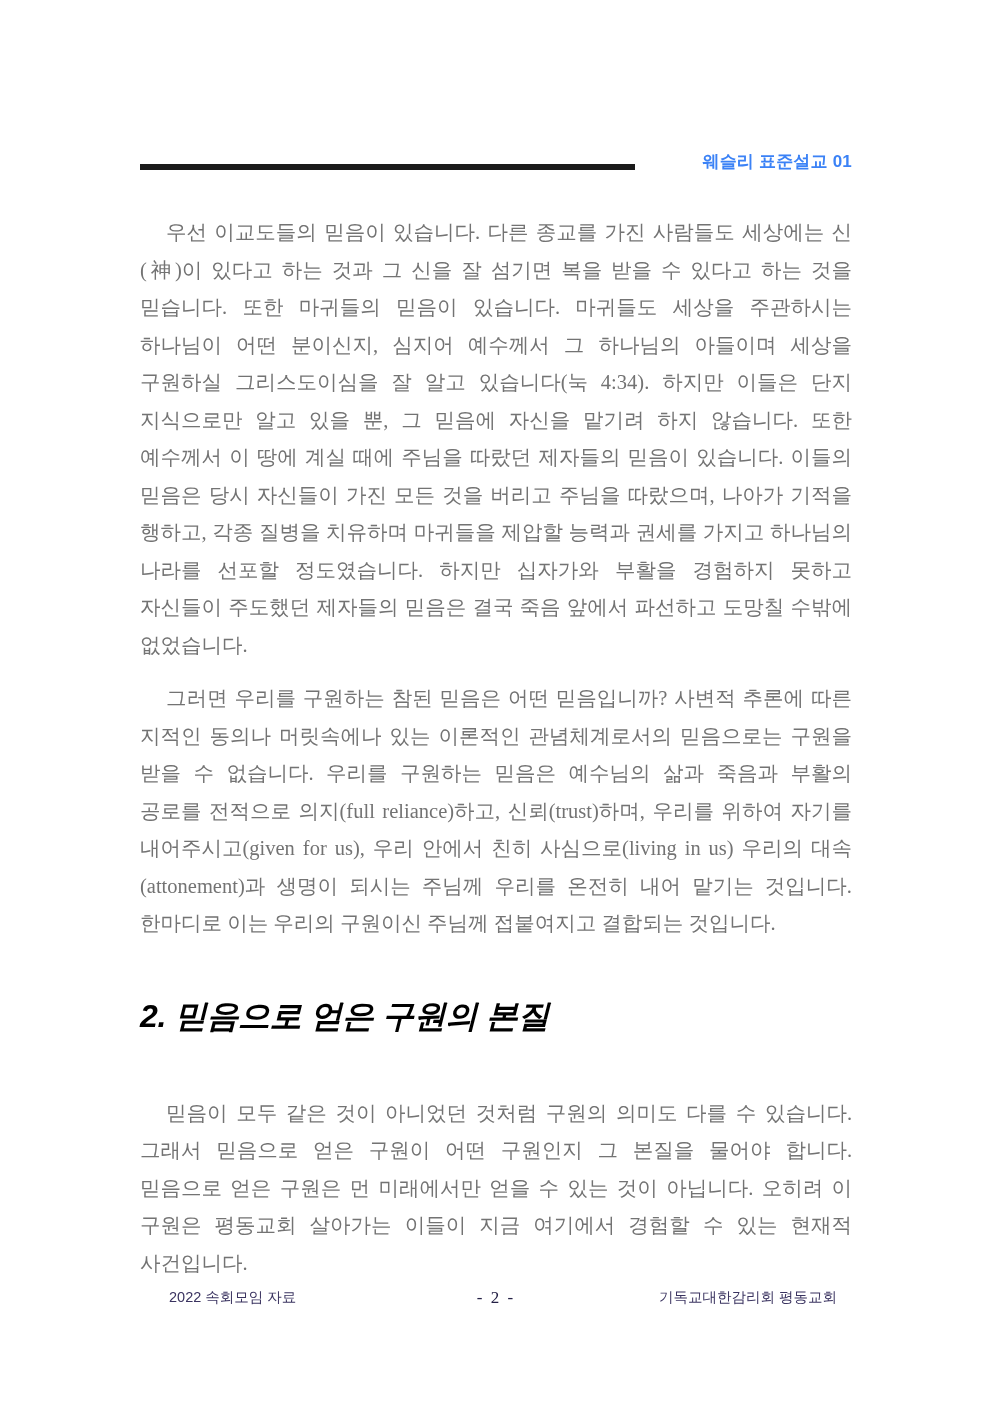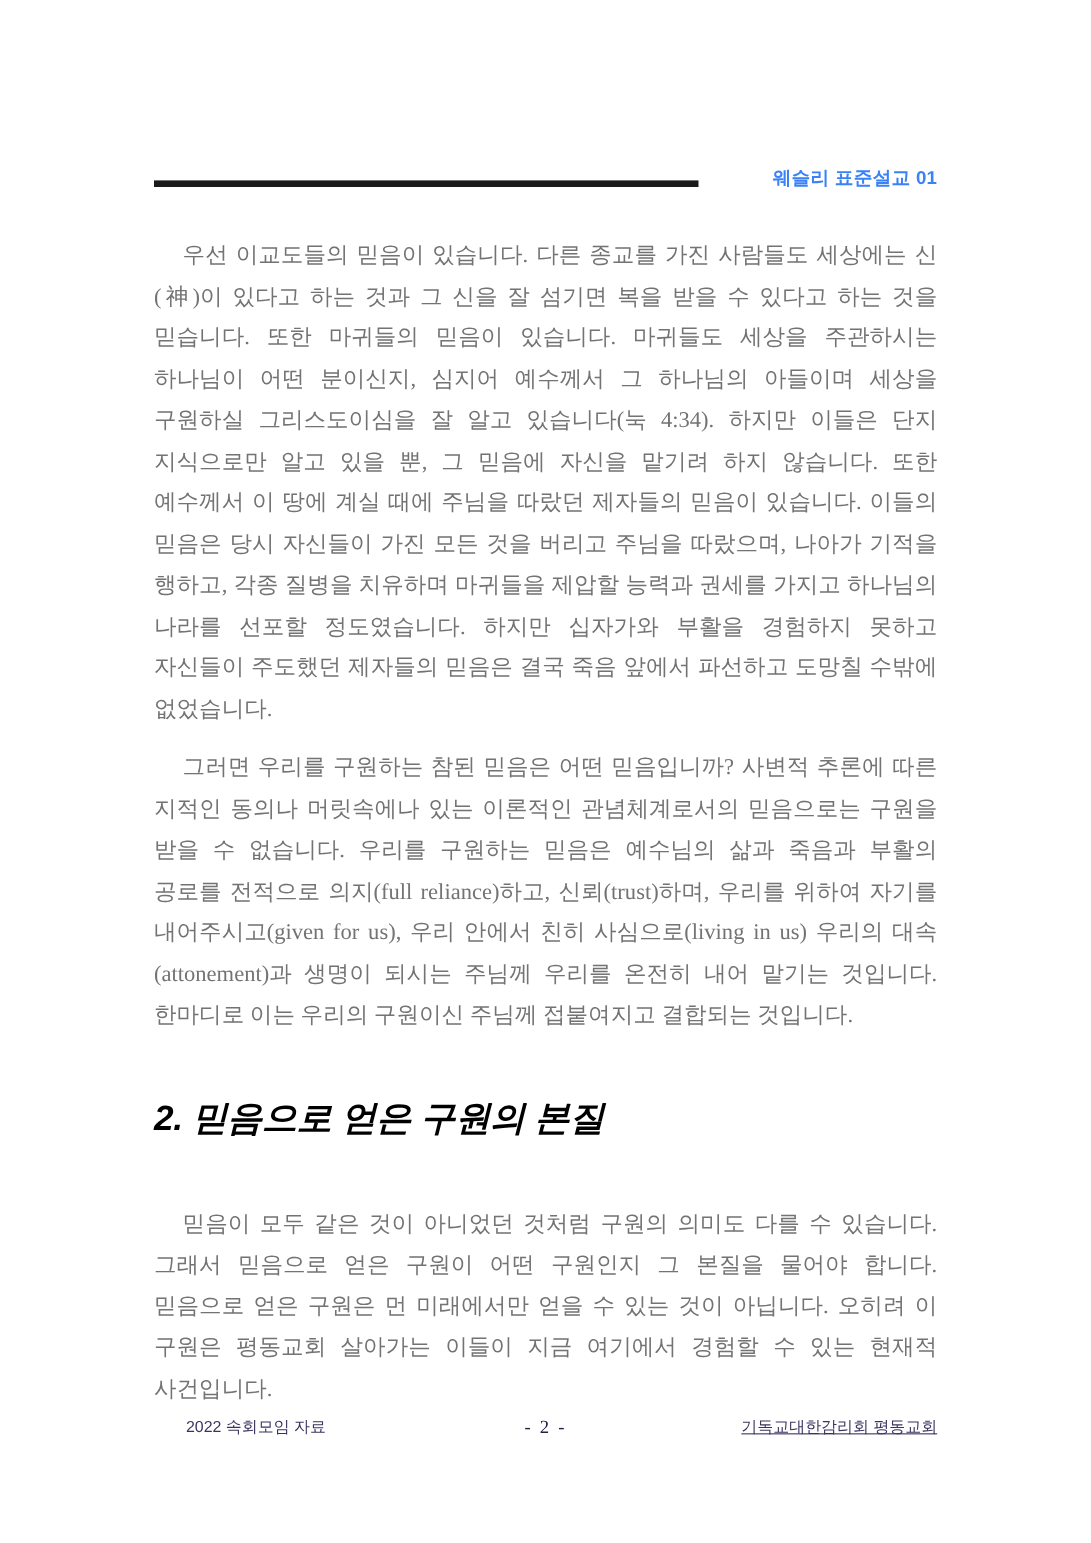"기독교대한감리회 평동교회" .footer-right { right: 0 -> 15px; text-decoration: underline -> none }
